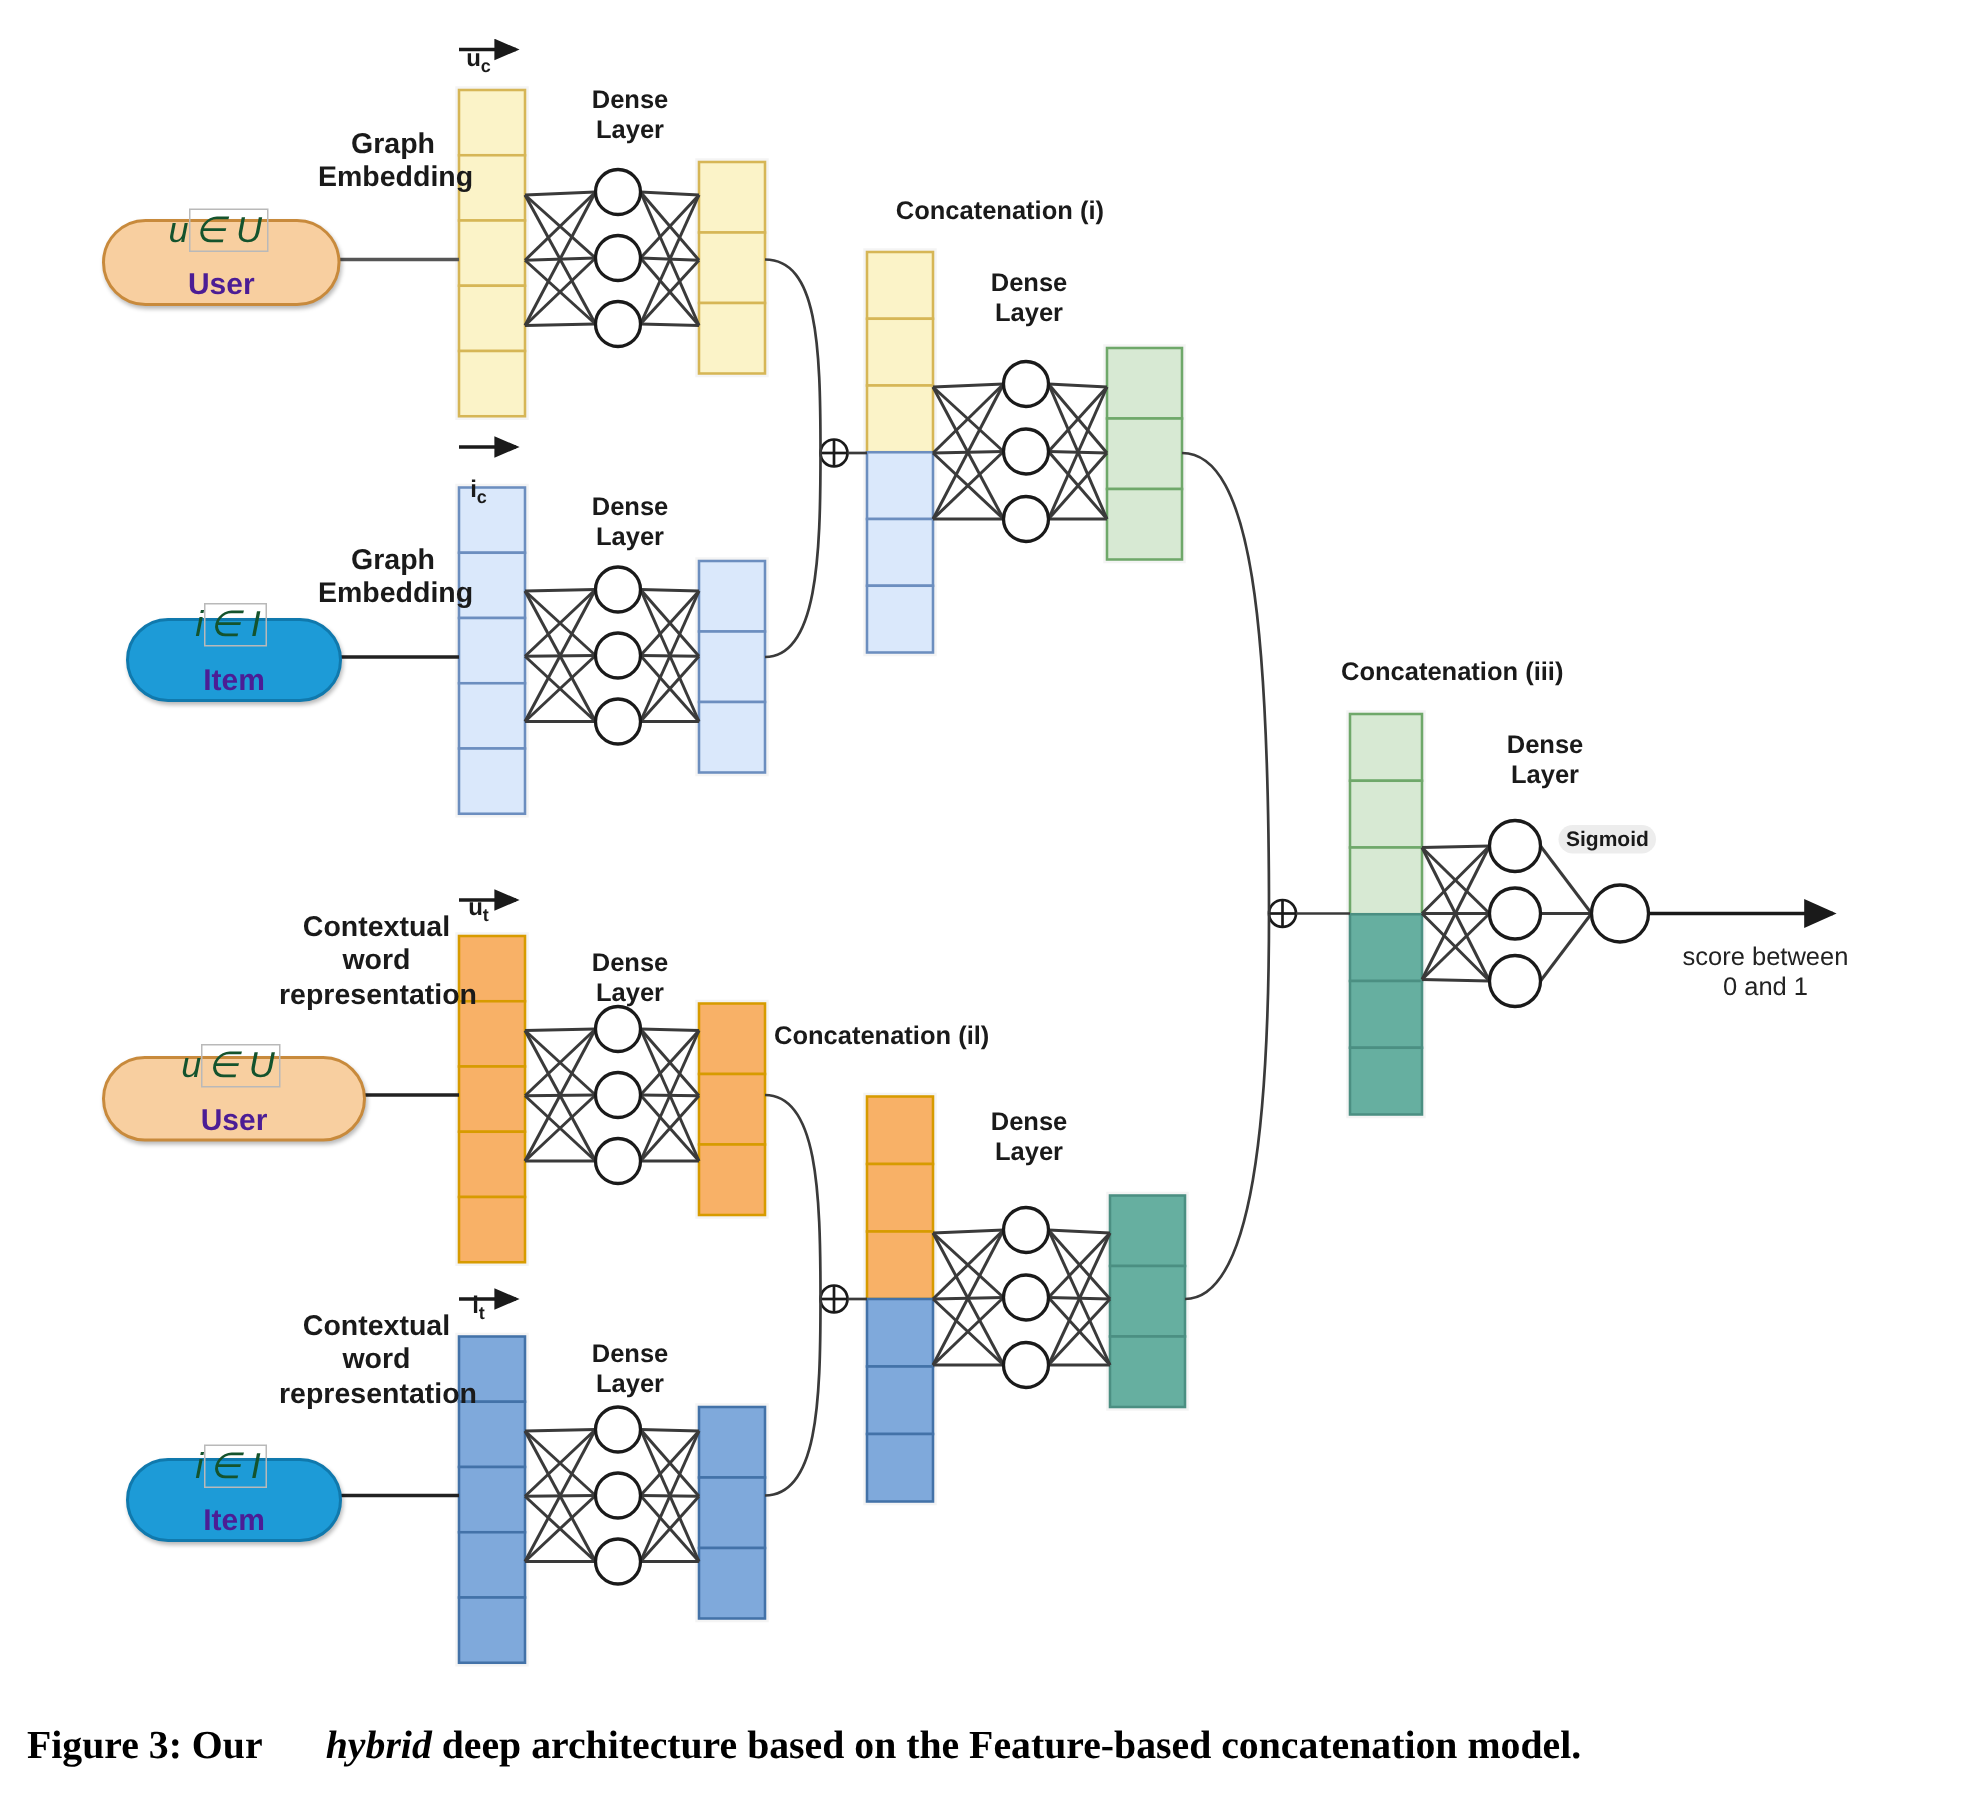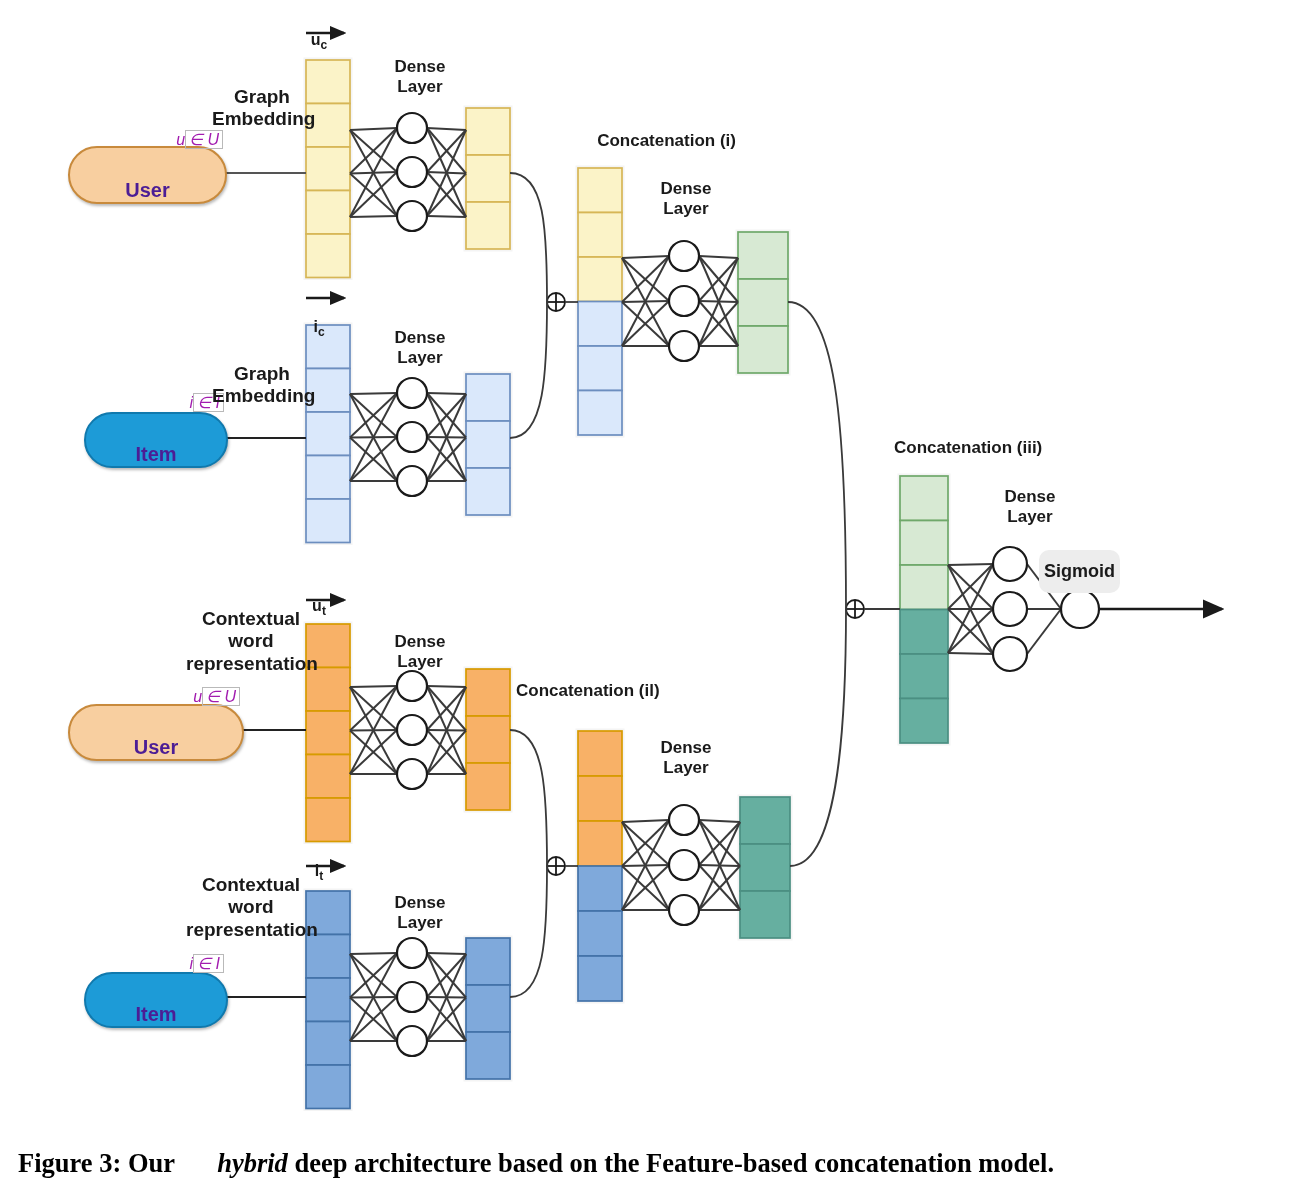"u ∈ U" .lbl.setexpr { color: #a21caf -> #14532d; font-size: 16px -> 24px; text-align: right -> none }
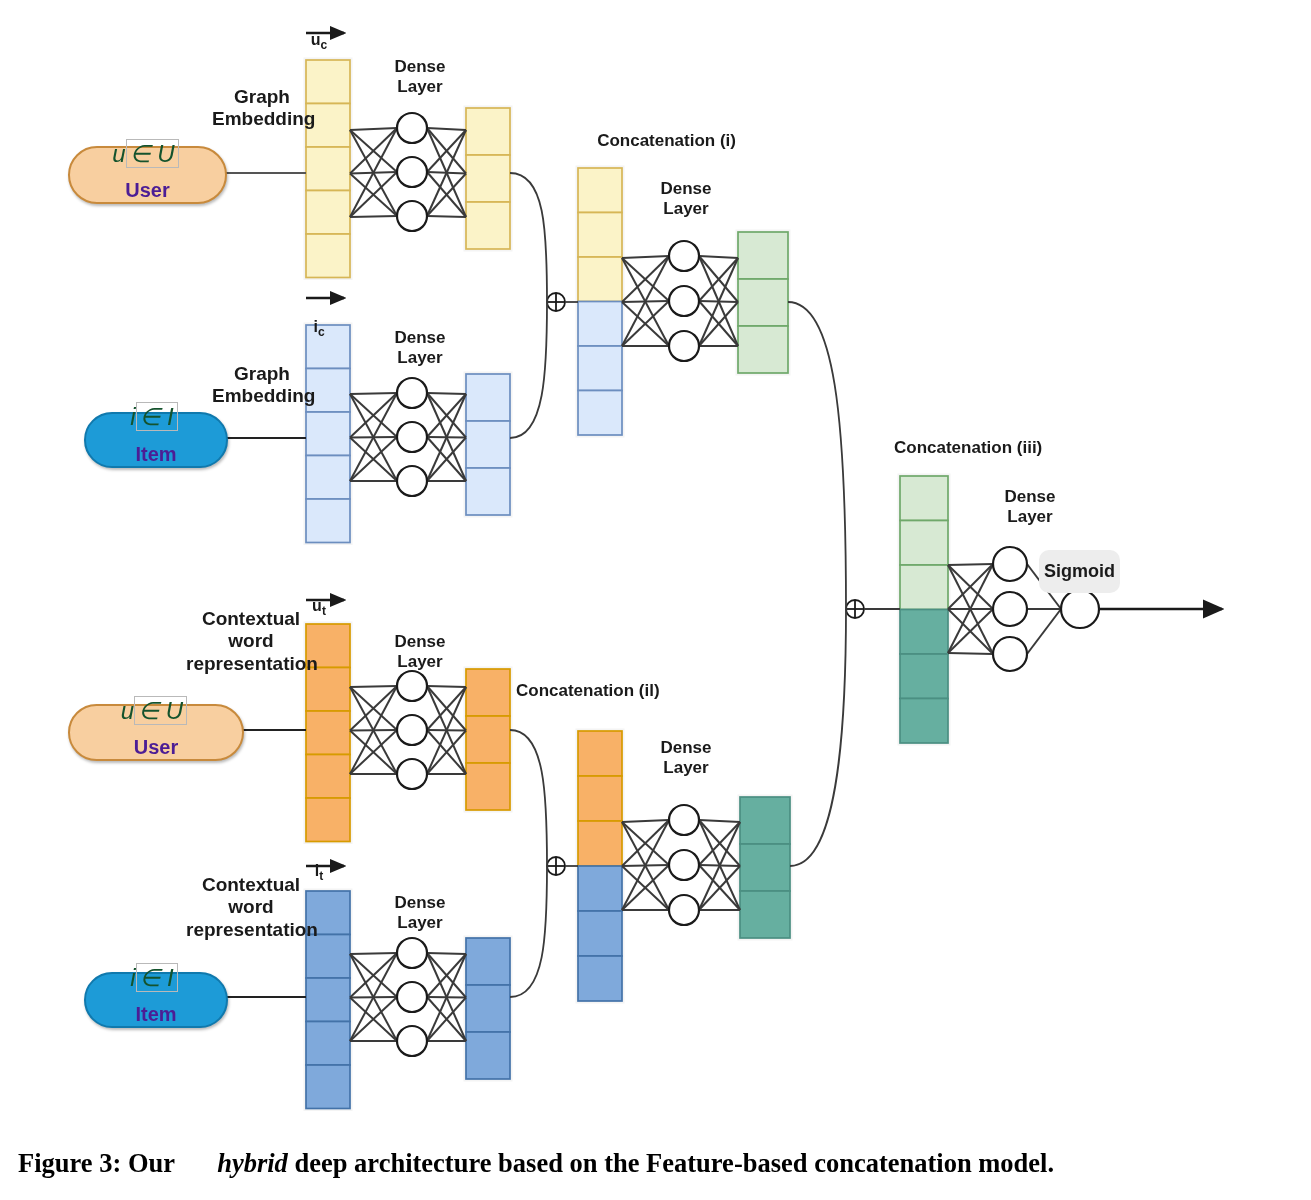"Sigmoid" .lbl.sigmoid { font-size: 18px -> 14px; padding: 11px 5px -> 1px 5px }
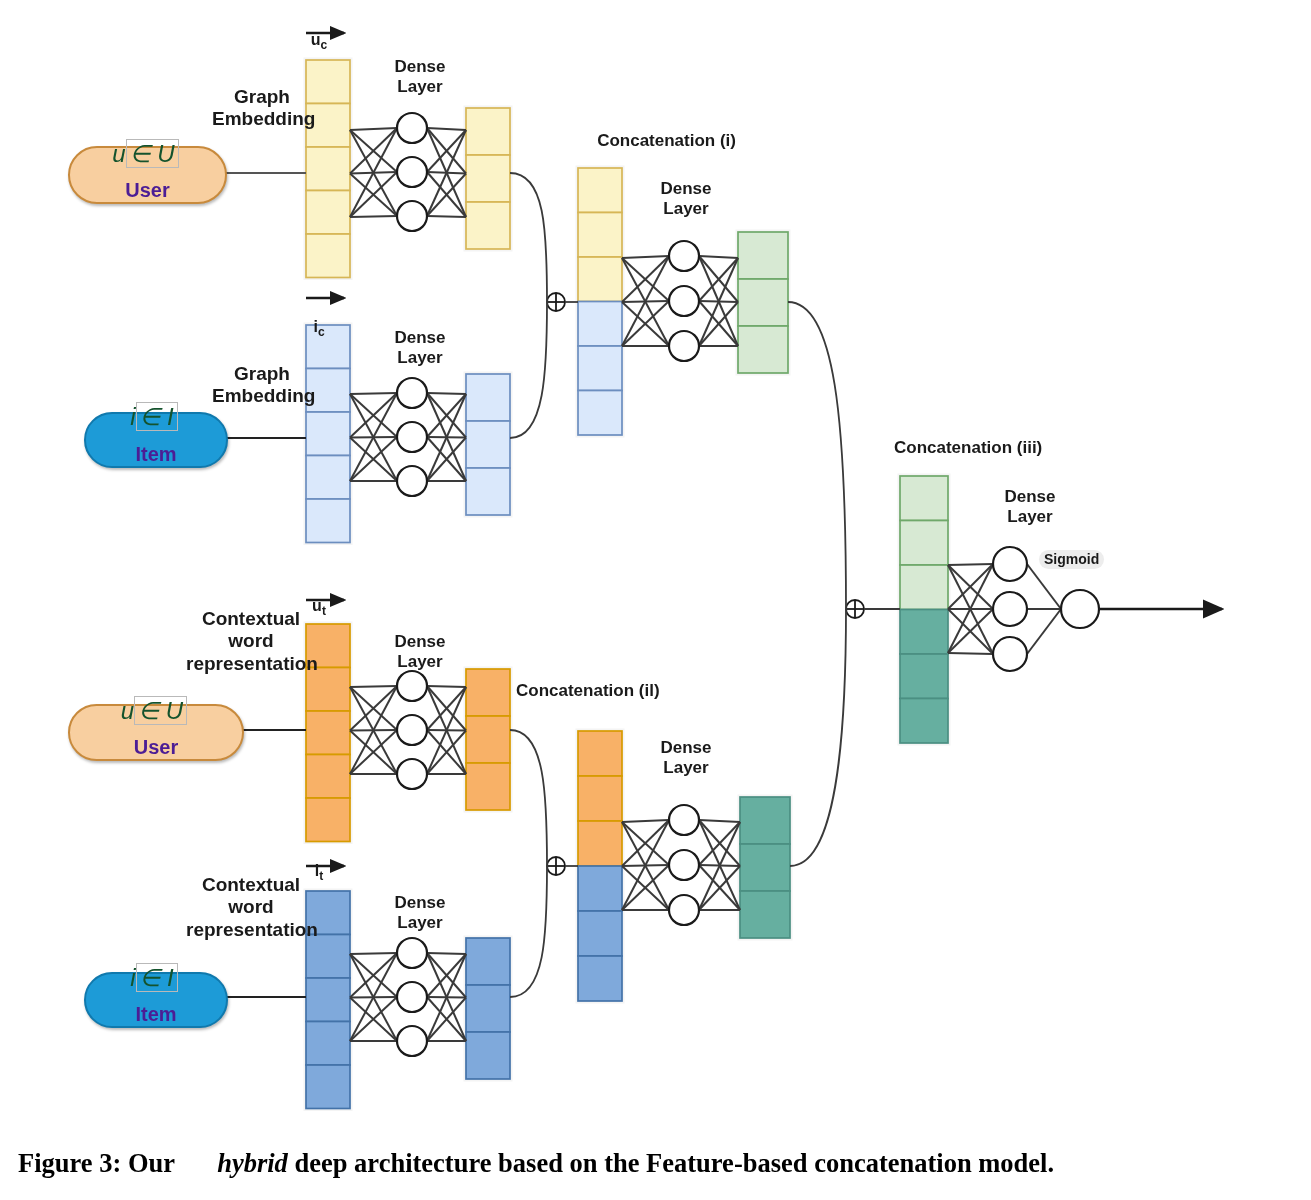"score between" div.lbl { html: none -> <div>score between 0 and 1</div> }
